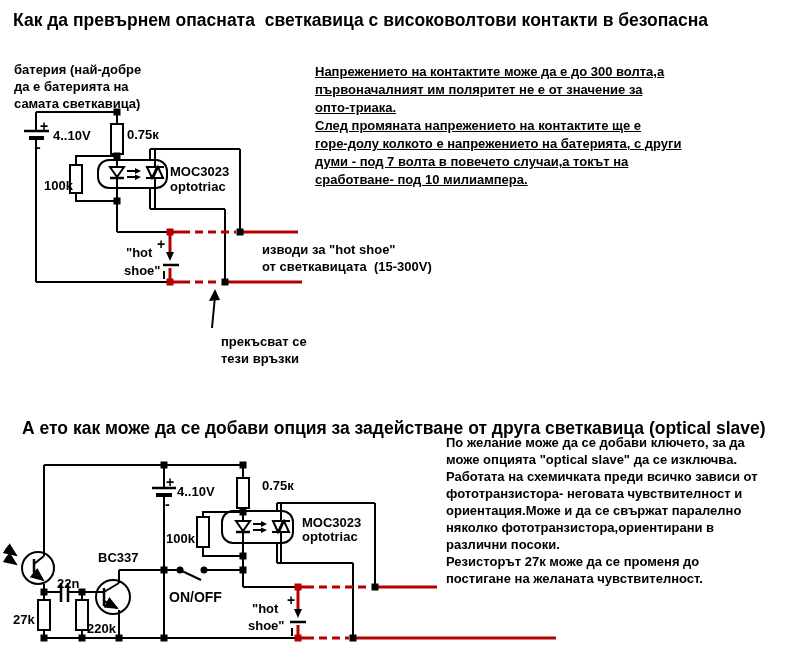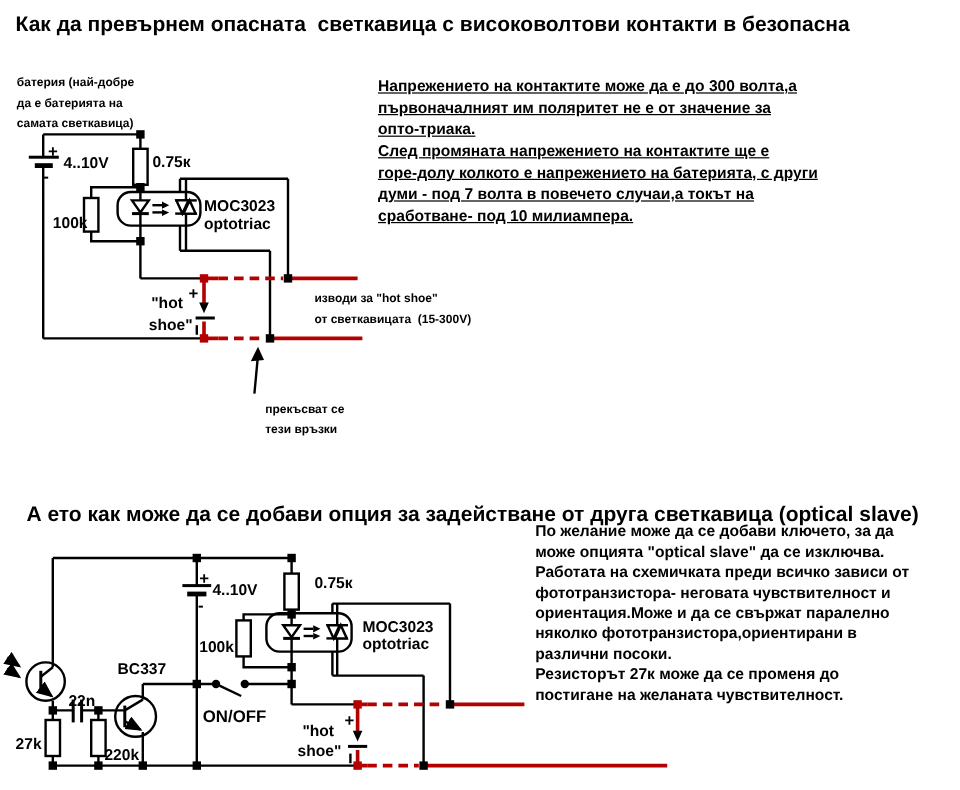"батерия (най-добре" .note { font-size: 10px -> 13px }
